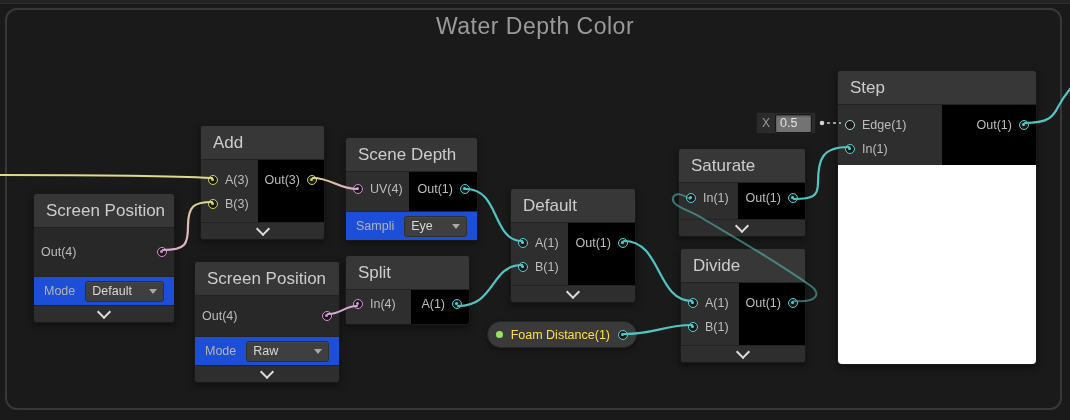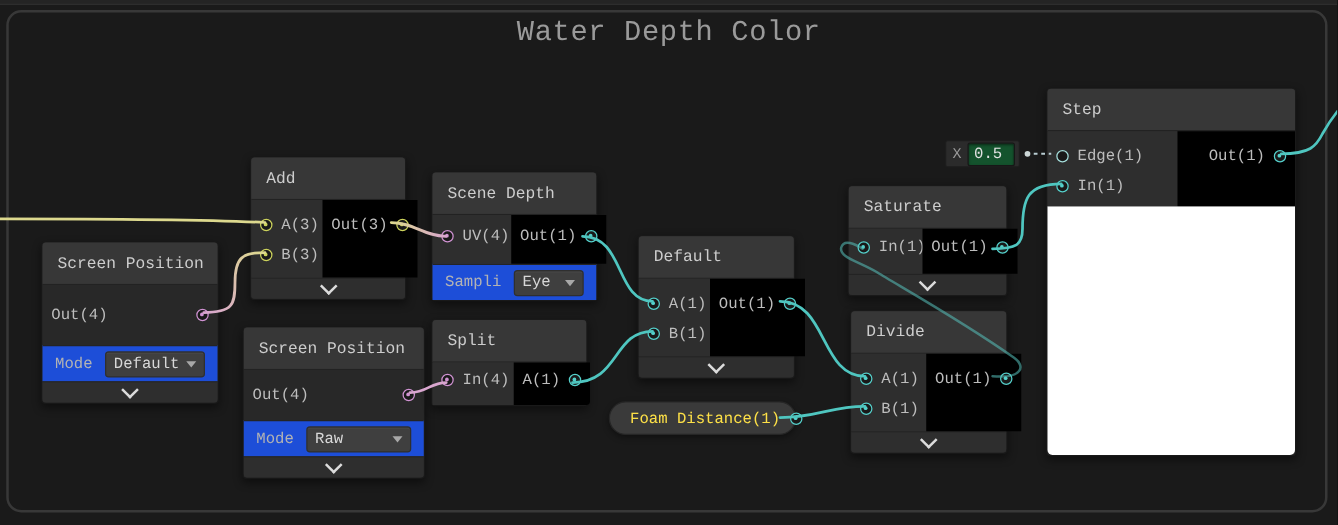"Water Depth Color" .canvas { font-family: Liberation Mono, monospace -> Liberation Sans, sans-serif }
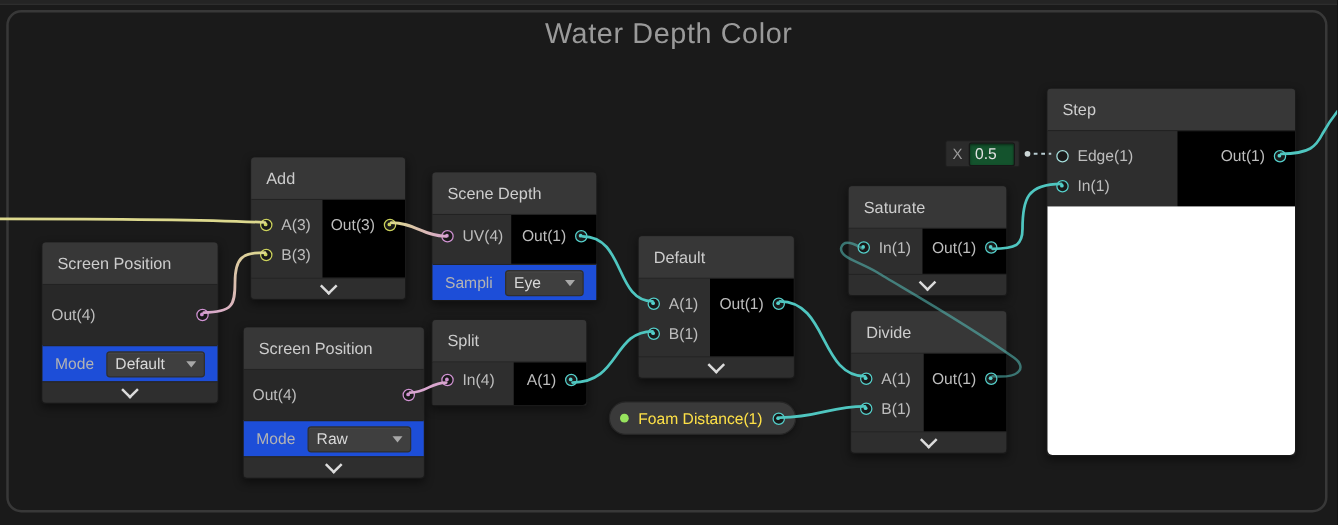"Step" .ntitle { font-size: 13px -> 17px }
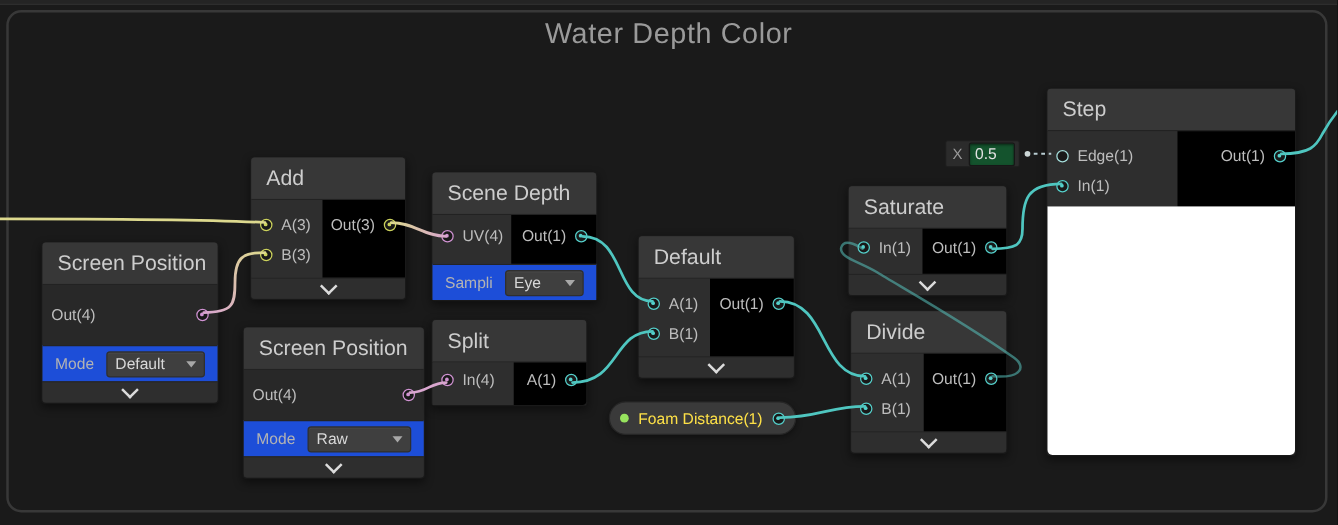"0.5" .ff-value { background: #14532d -> #737373 }
